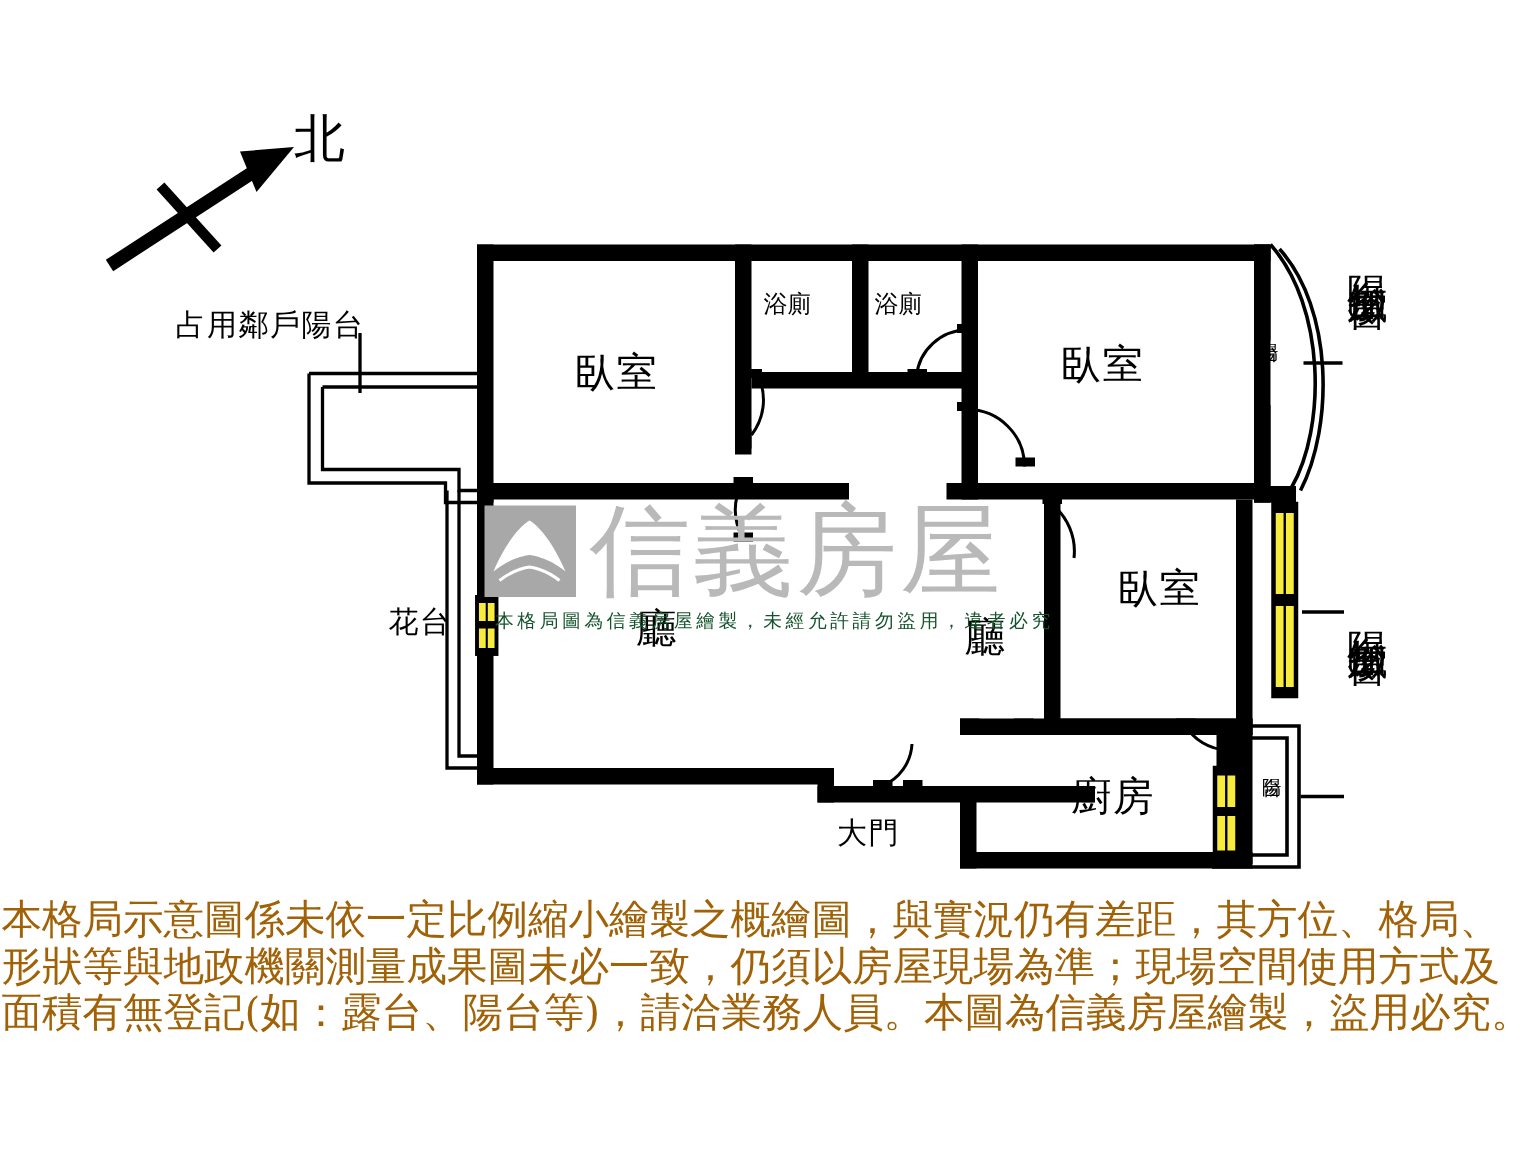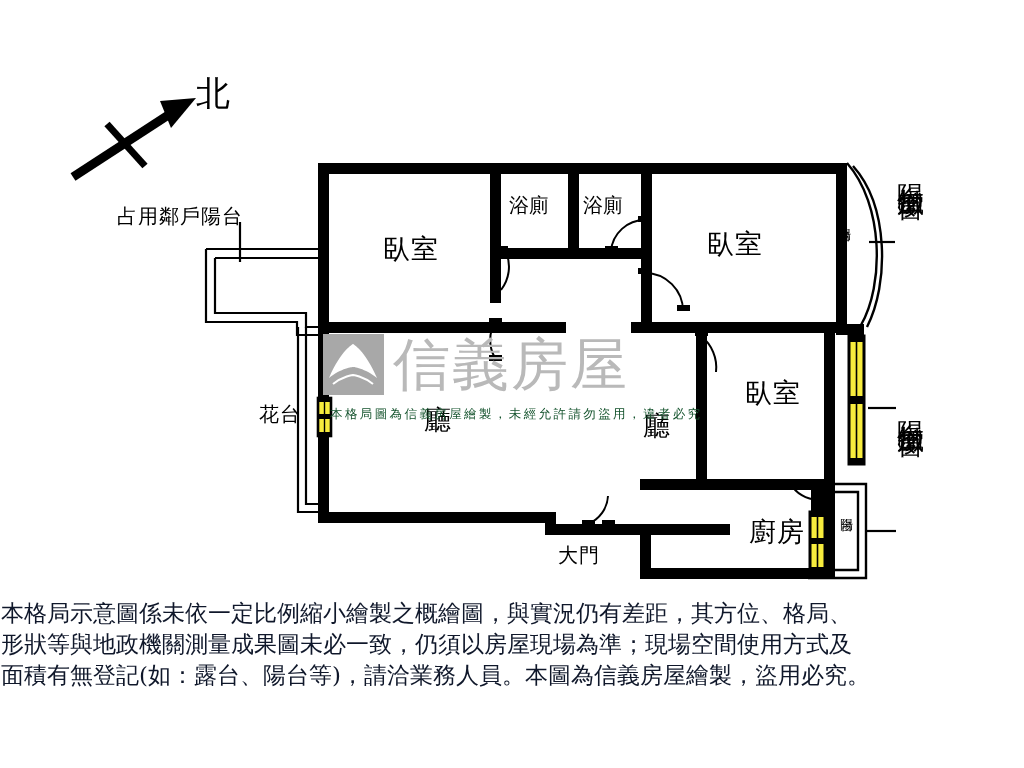"浴廁" .rm-sm { font-size: 20px -> 16px }
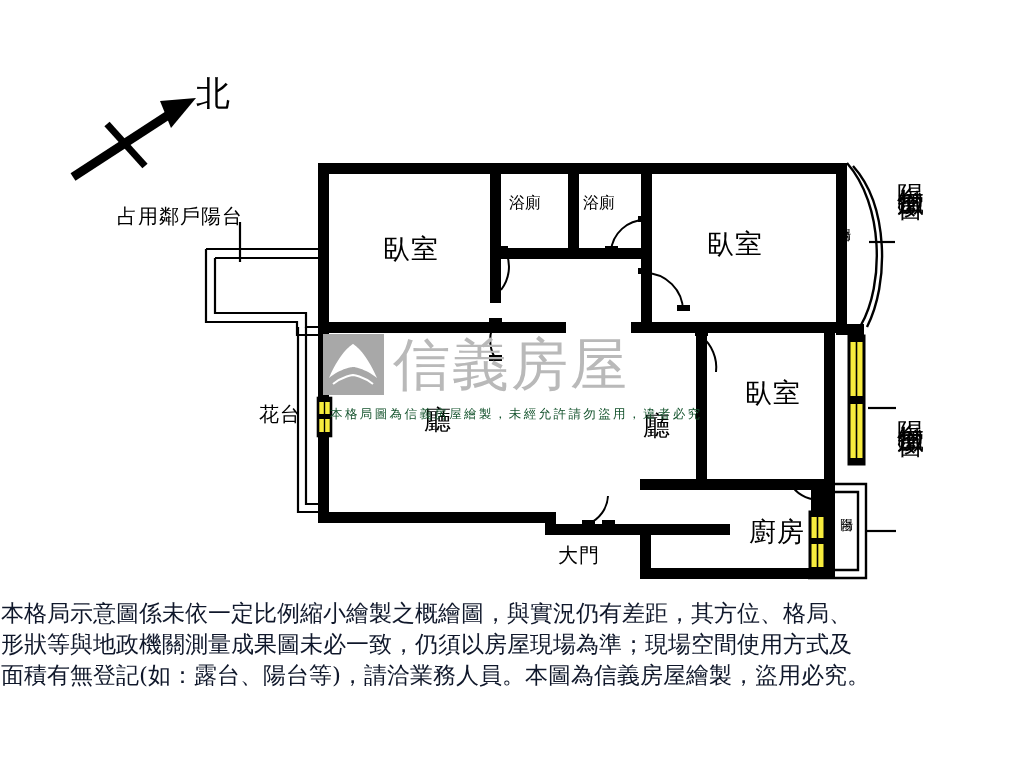"信義房屋" #wm-text { font-size: 57px -> 67px }
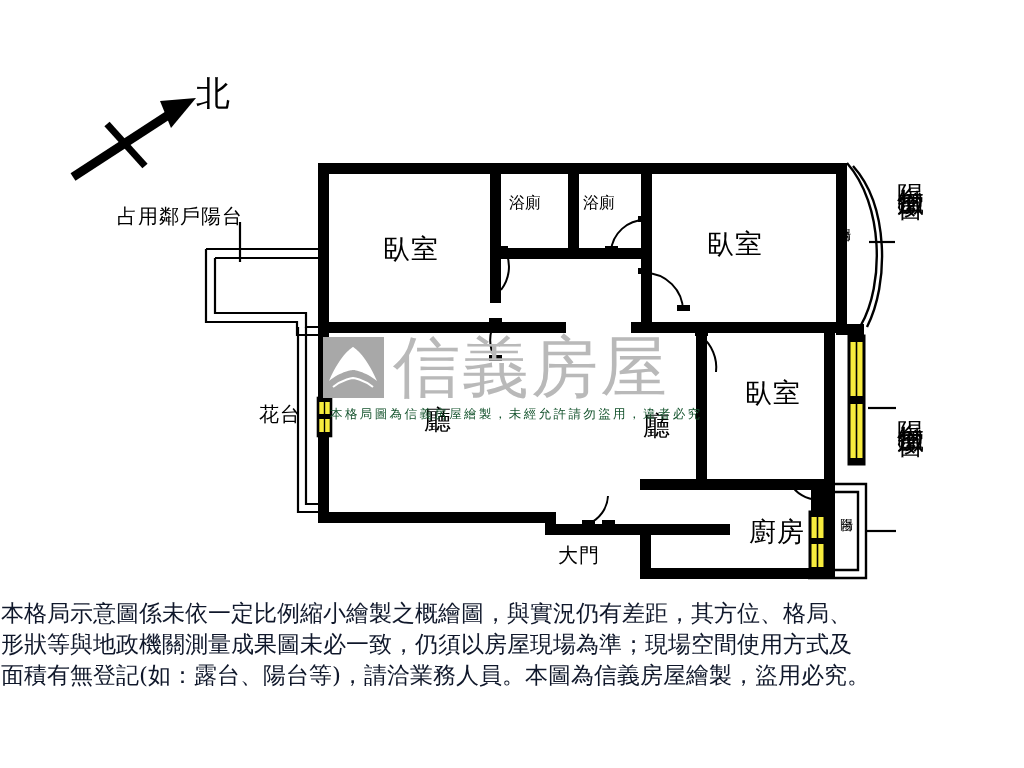"廚房" div.lbl { margin-left: 35px -> none }
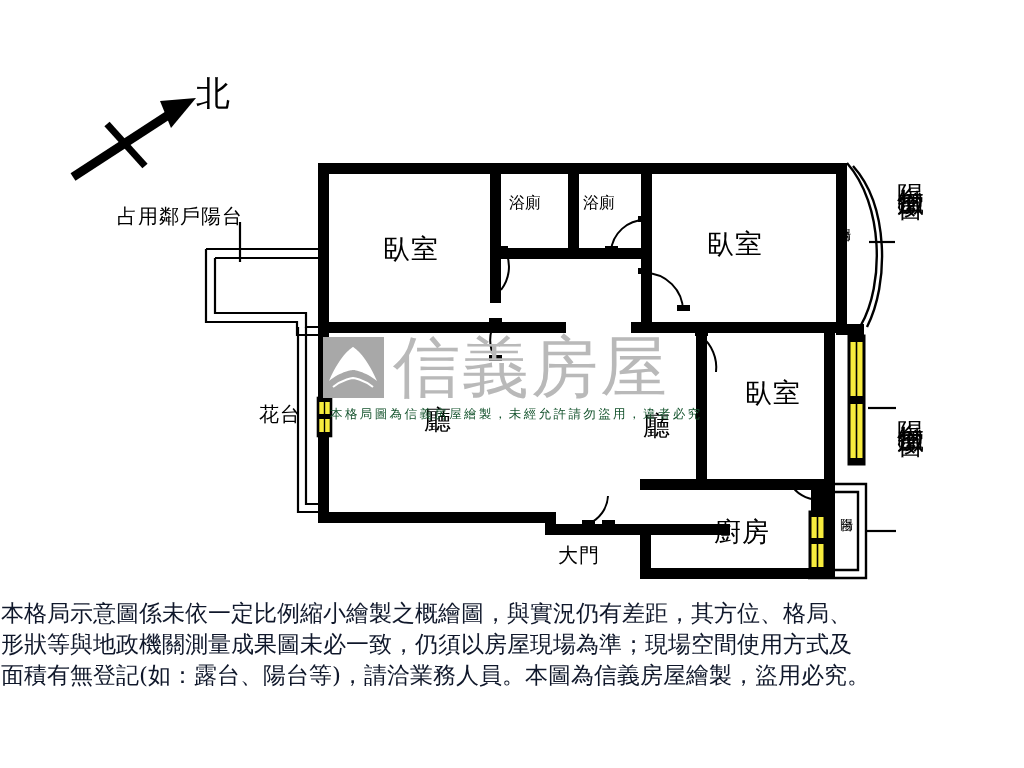"本格局示意圖係未依一定比例縮小繪製之概繪圖，與實況仍有差距，其方位、格局、" #disclaimer { color: #0f172a -> #a16207; font-size: 23px -> 27px }
